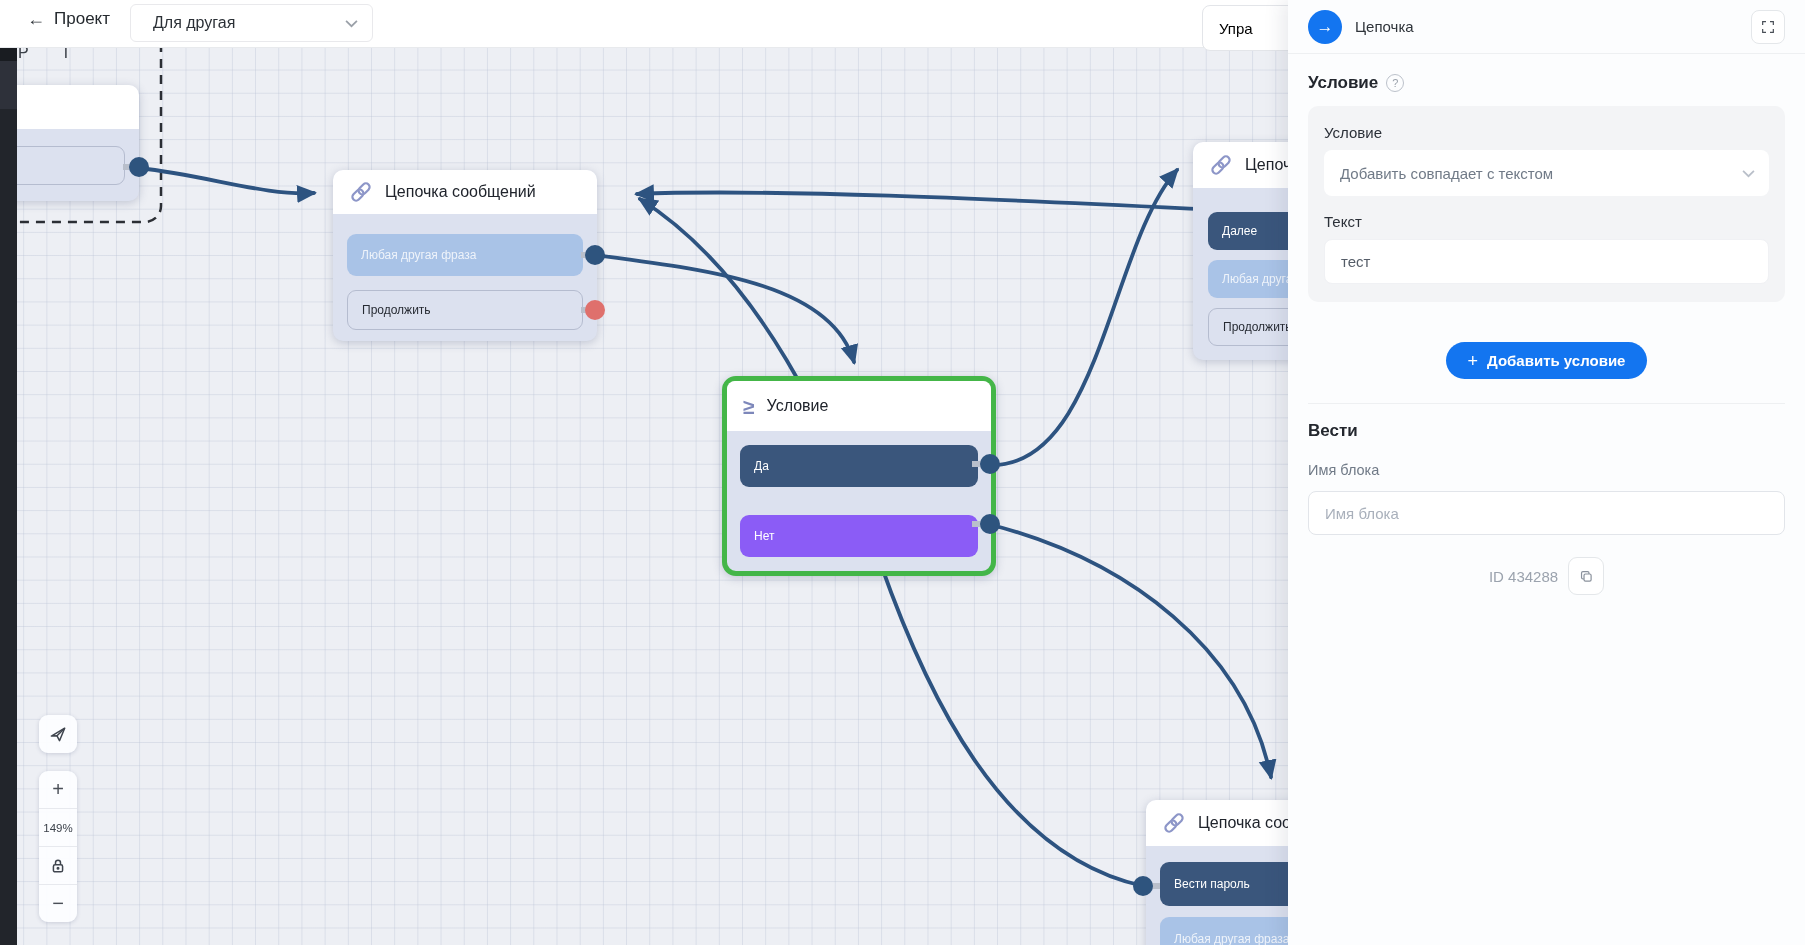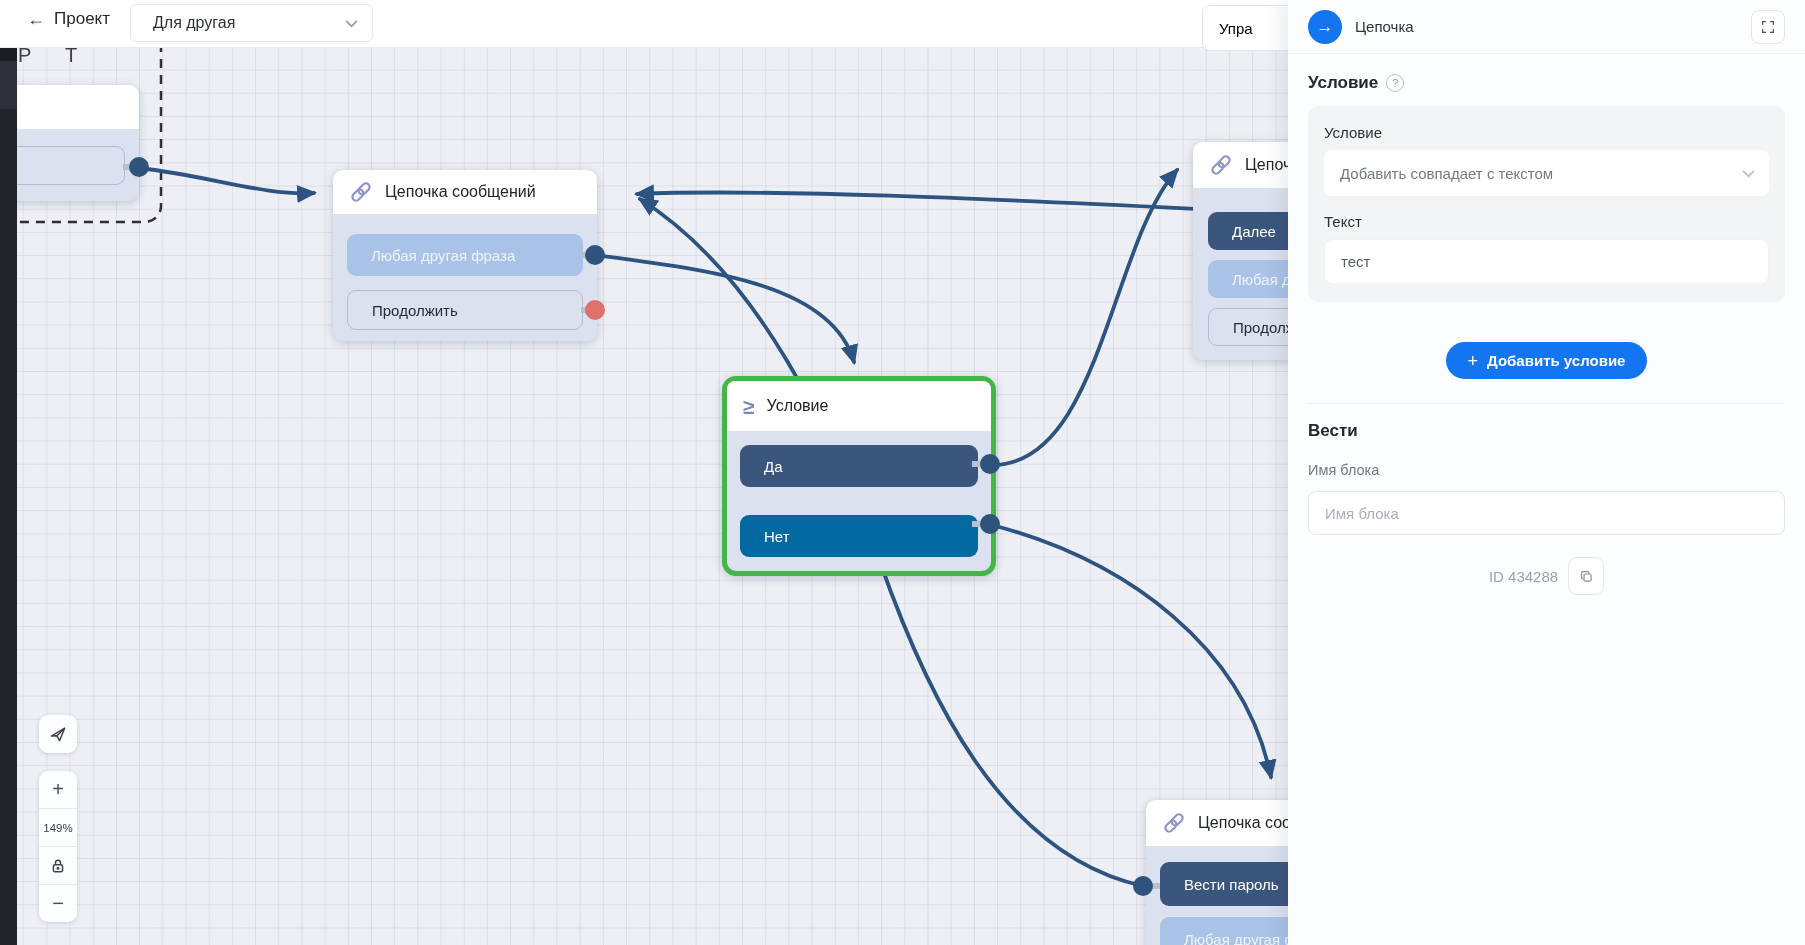"Р Т" .canvas-label { font-size: 20px -> 16px }
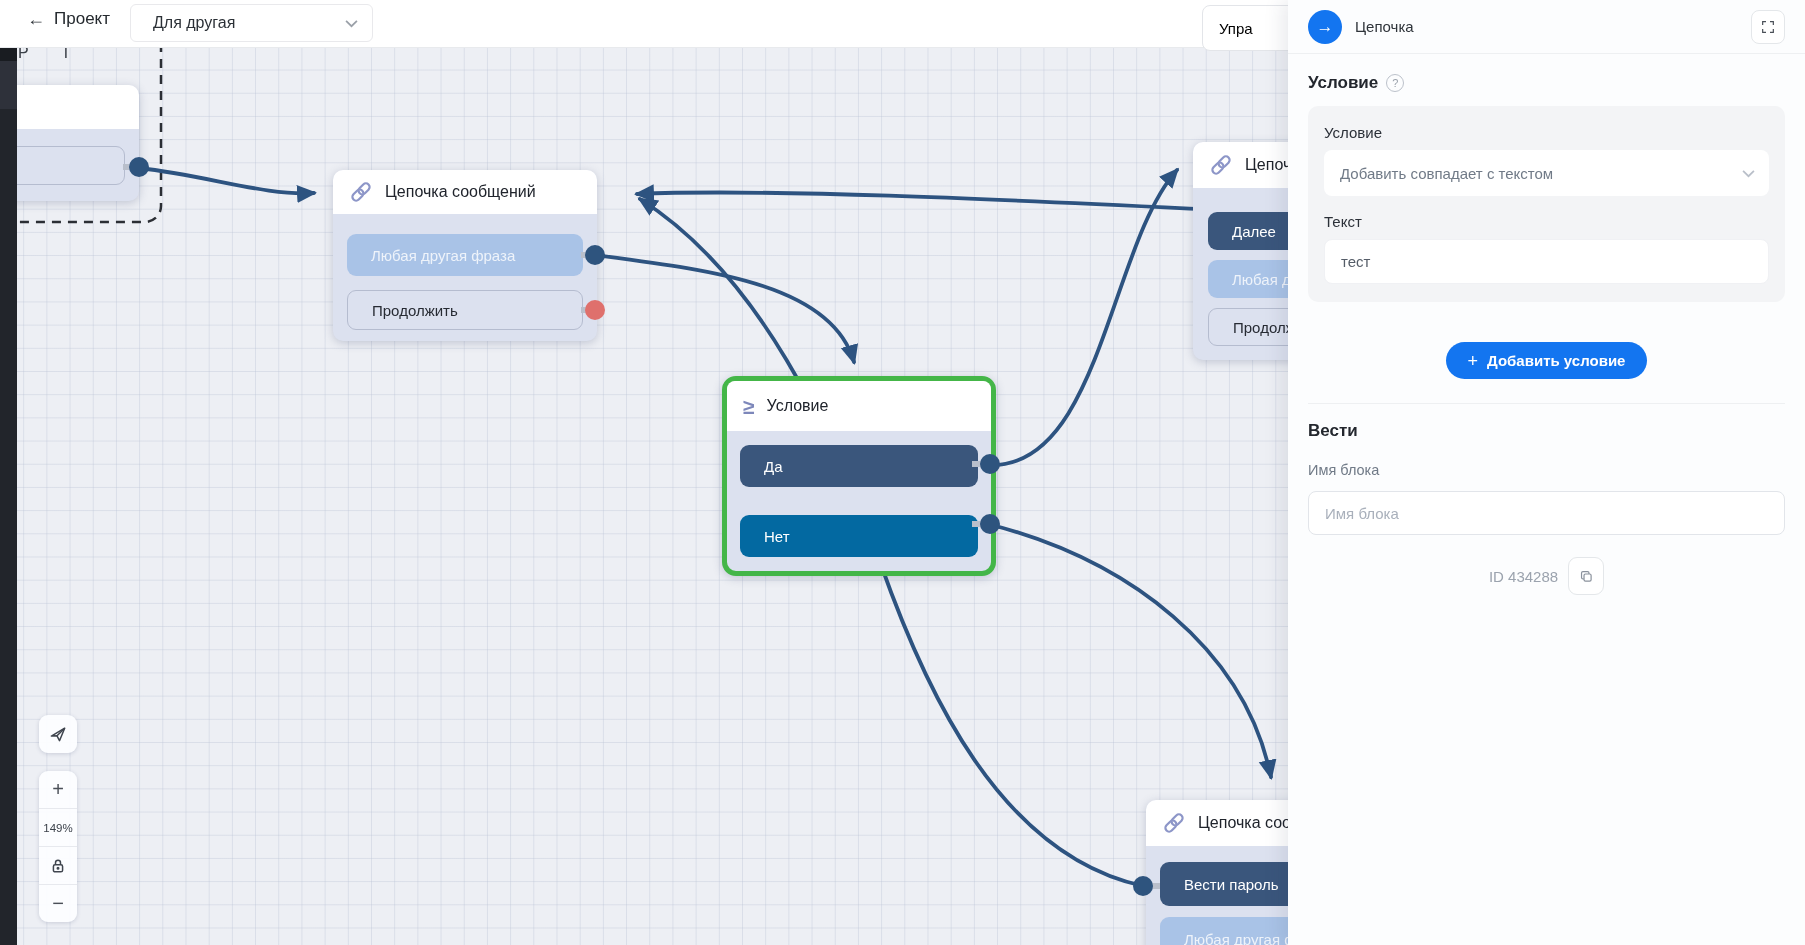"Далее" .nbtn { font-size: 15px -> 12px; padding: 0 24px -> 0 14px }
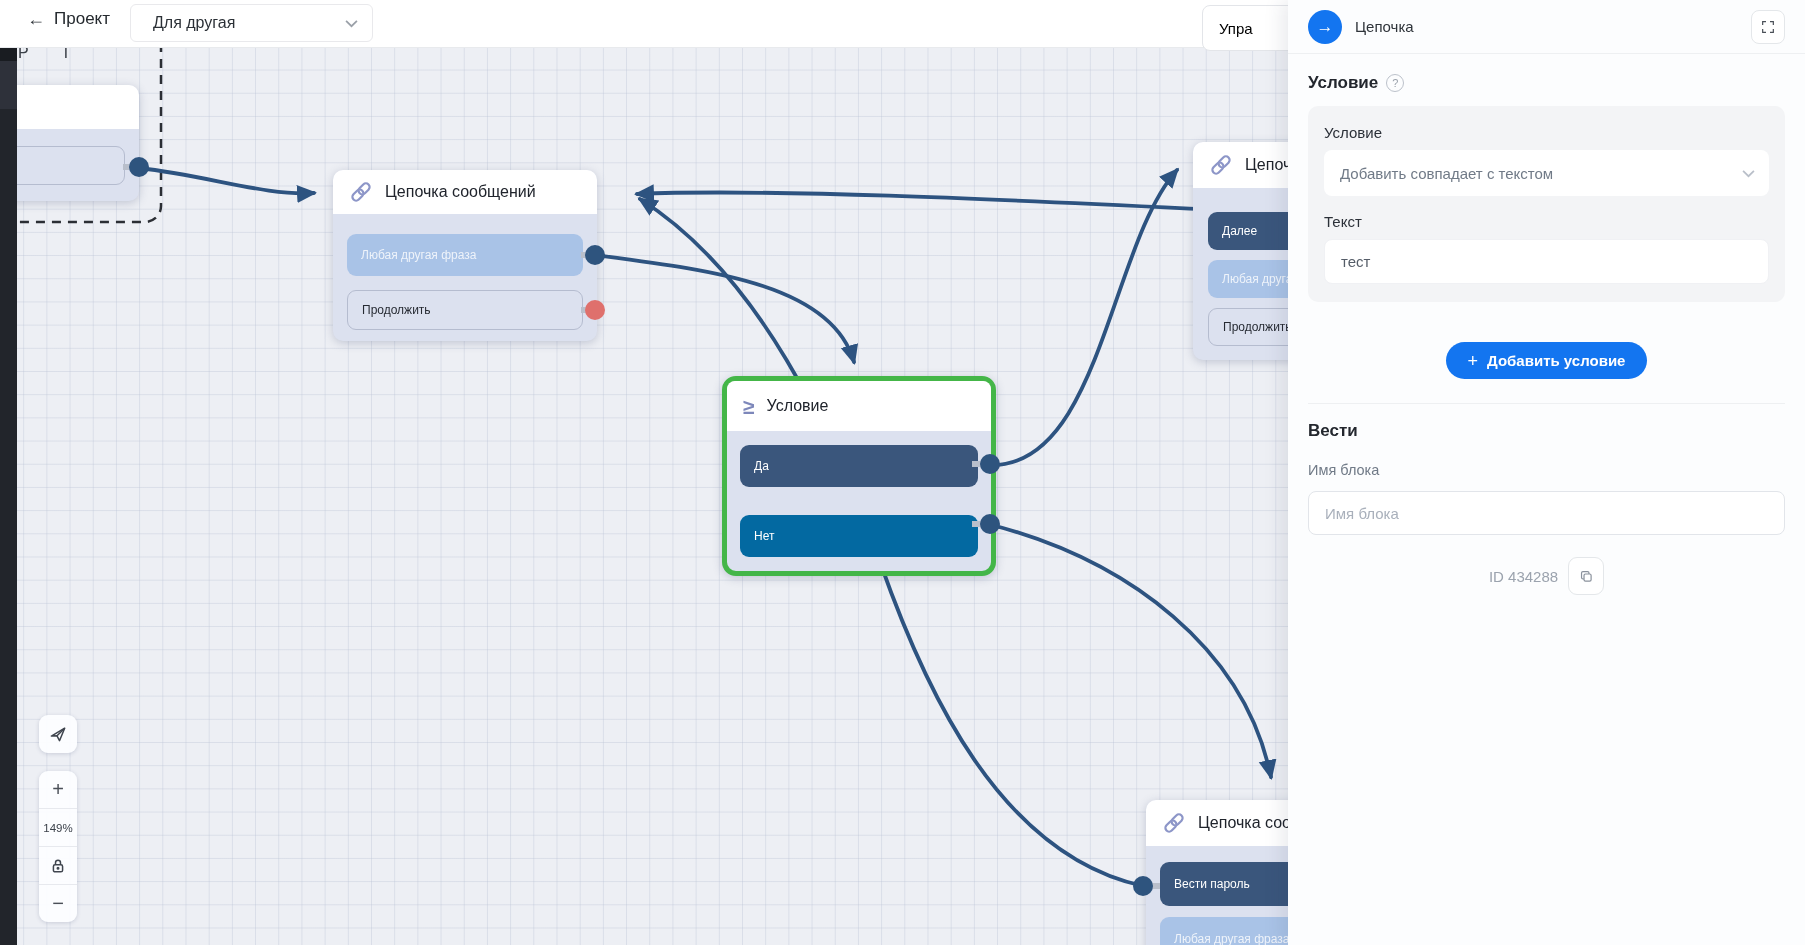"Нет" div.nbtn { background: #0369a1 -> #8b5cf6 }
